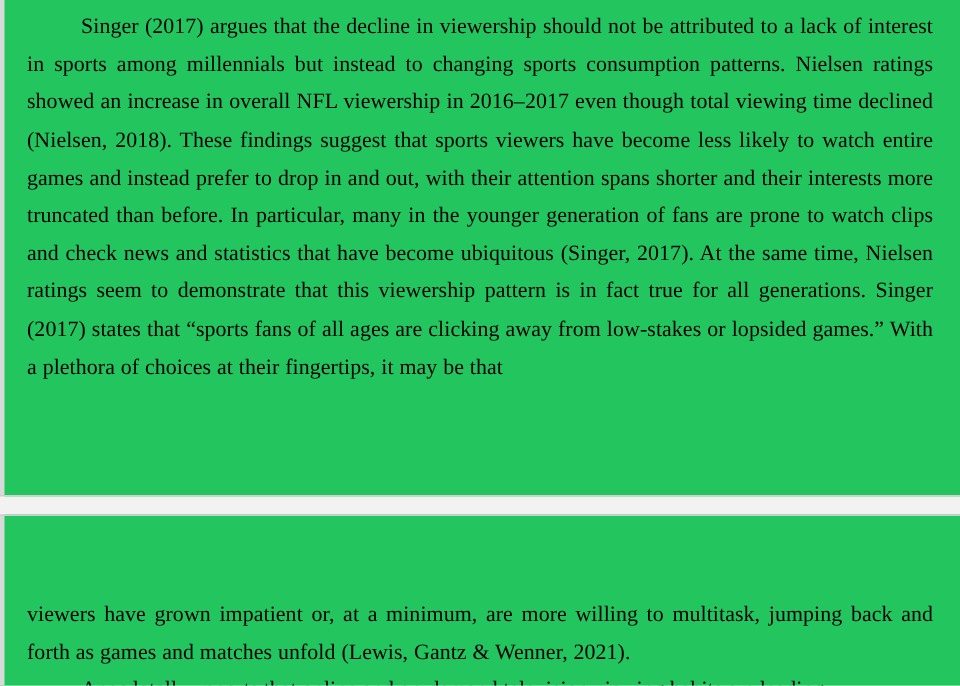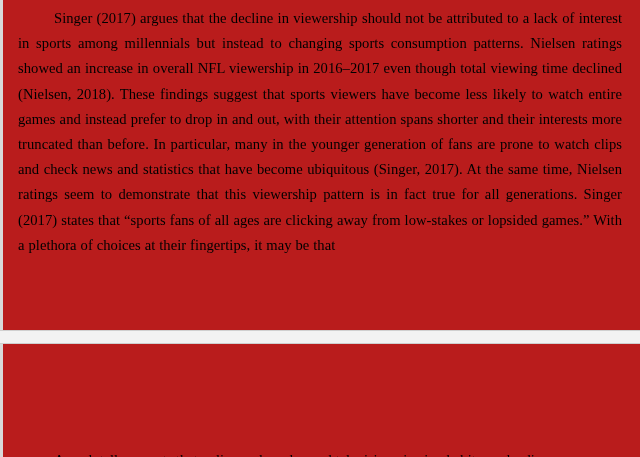"Singer (2017) argues that the" .page { background: #b91c1c -> #22c55e }
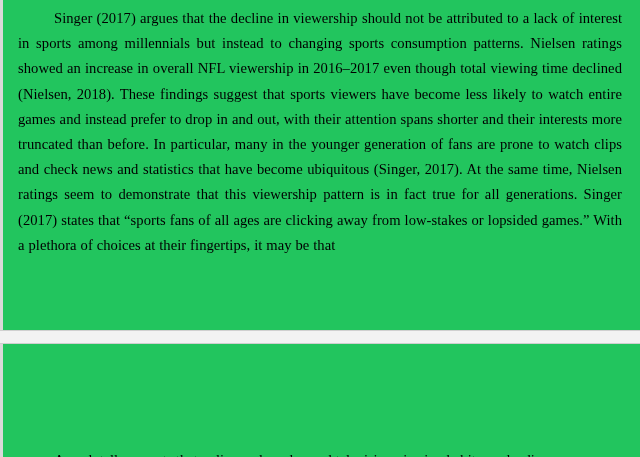"viewers have grown impatient or," div.next-col { html: none -> <div> <p>viewers have grown impatient or, at a minimum, are more willing to multitask, jumping back and forth as games and matches unfold (Lewis, Gantz &amp; Wenner, 2021).</p> </div> }
